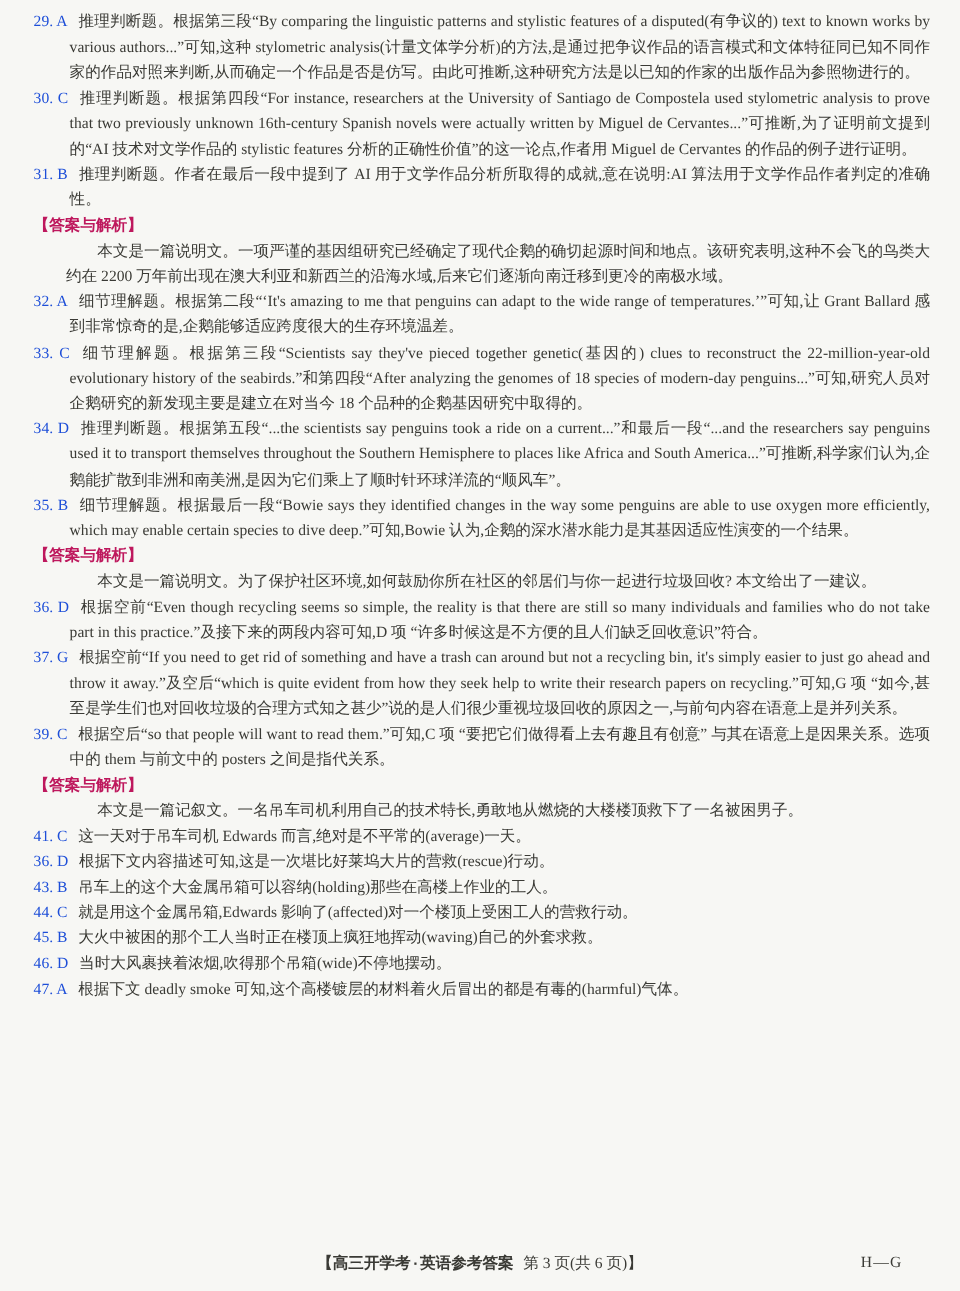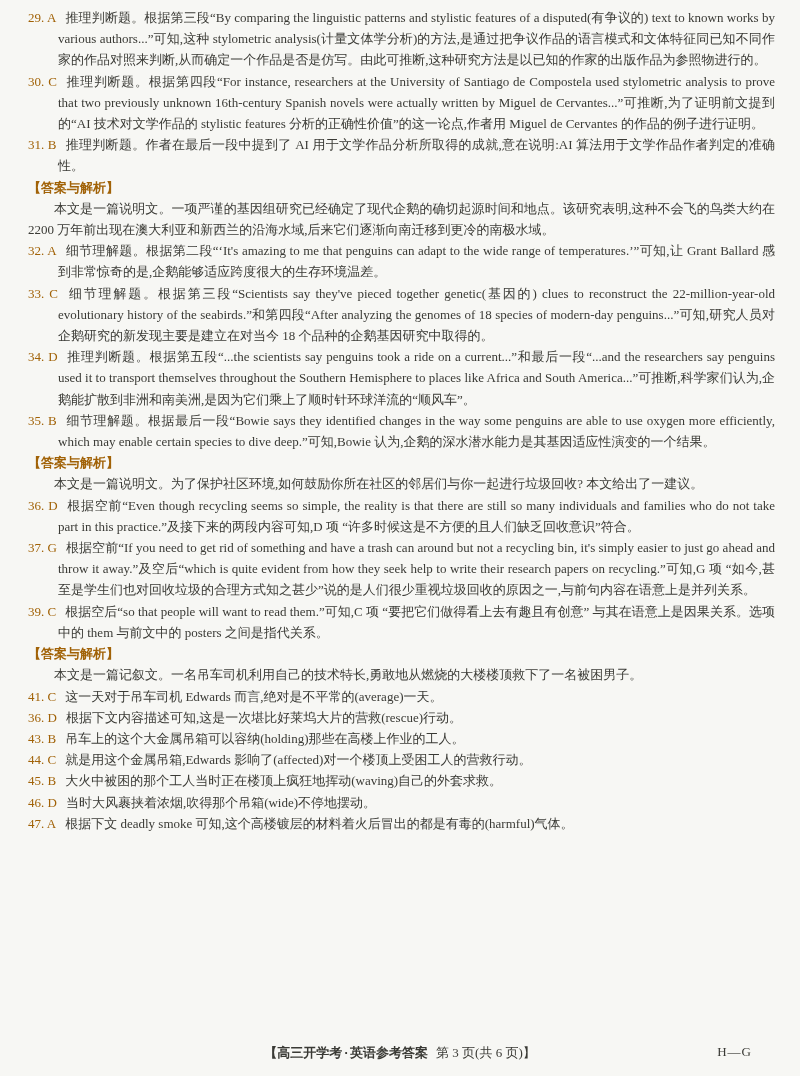"29. A" .qa .qnum { color: #a16207 -> #1d4ed8 }
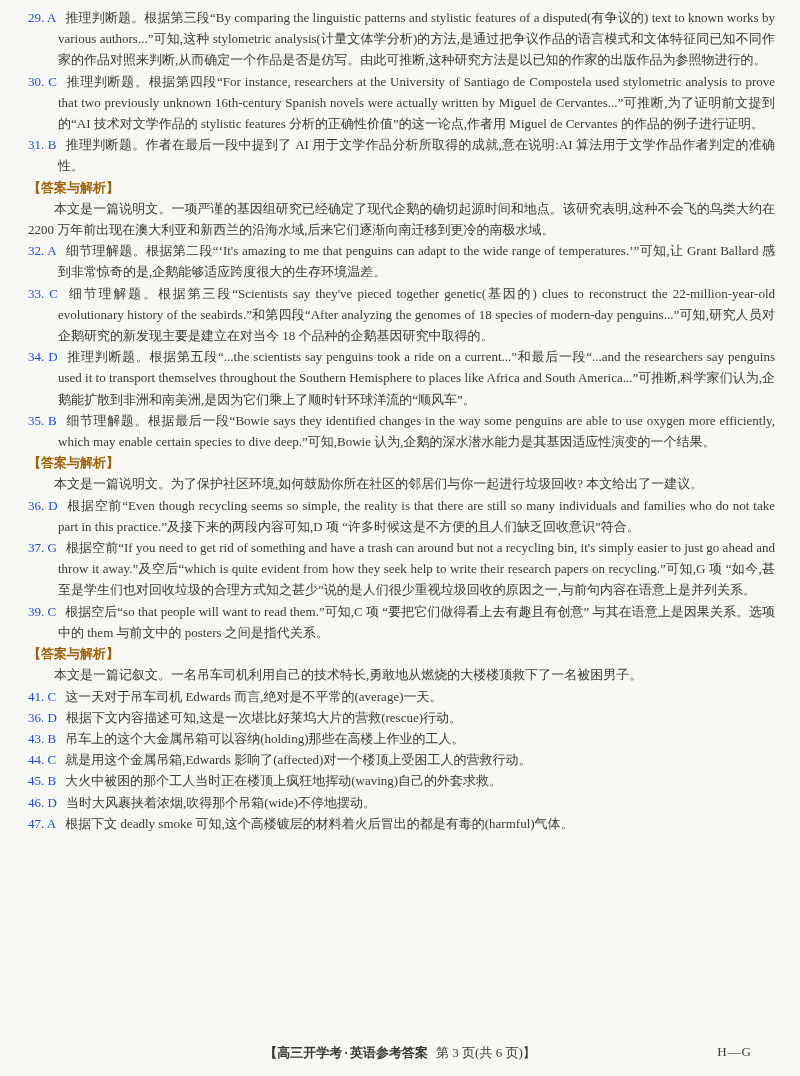"【答案与解析】" .section-header { color: #a16207 -> #be185d }
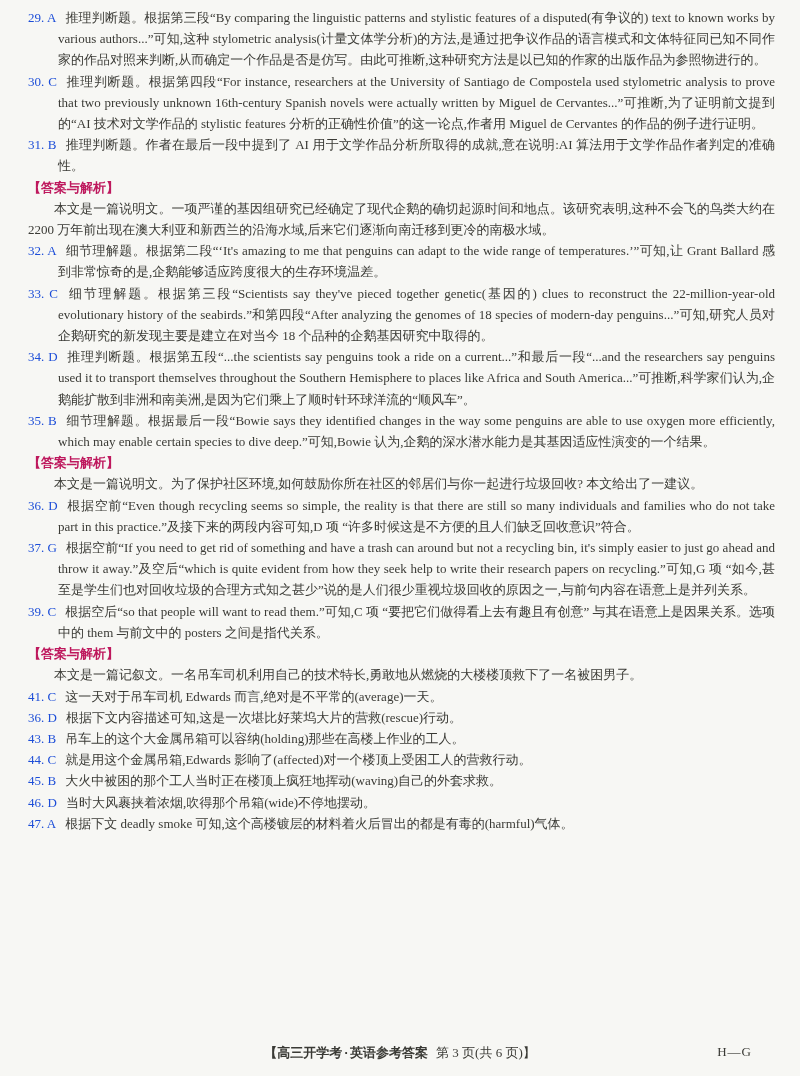"本文是一篇说明文。一项严谨的基因组研究已经确定了现代企鹅的确切起源时间和地点。该" .para { margin-left: none -> 27px }
